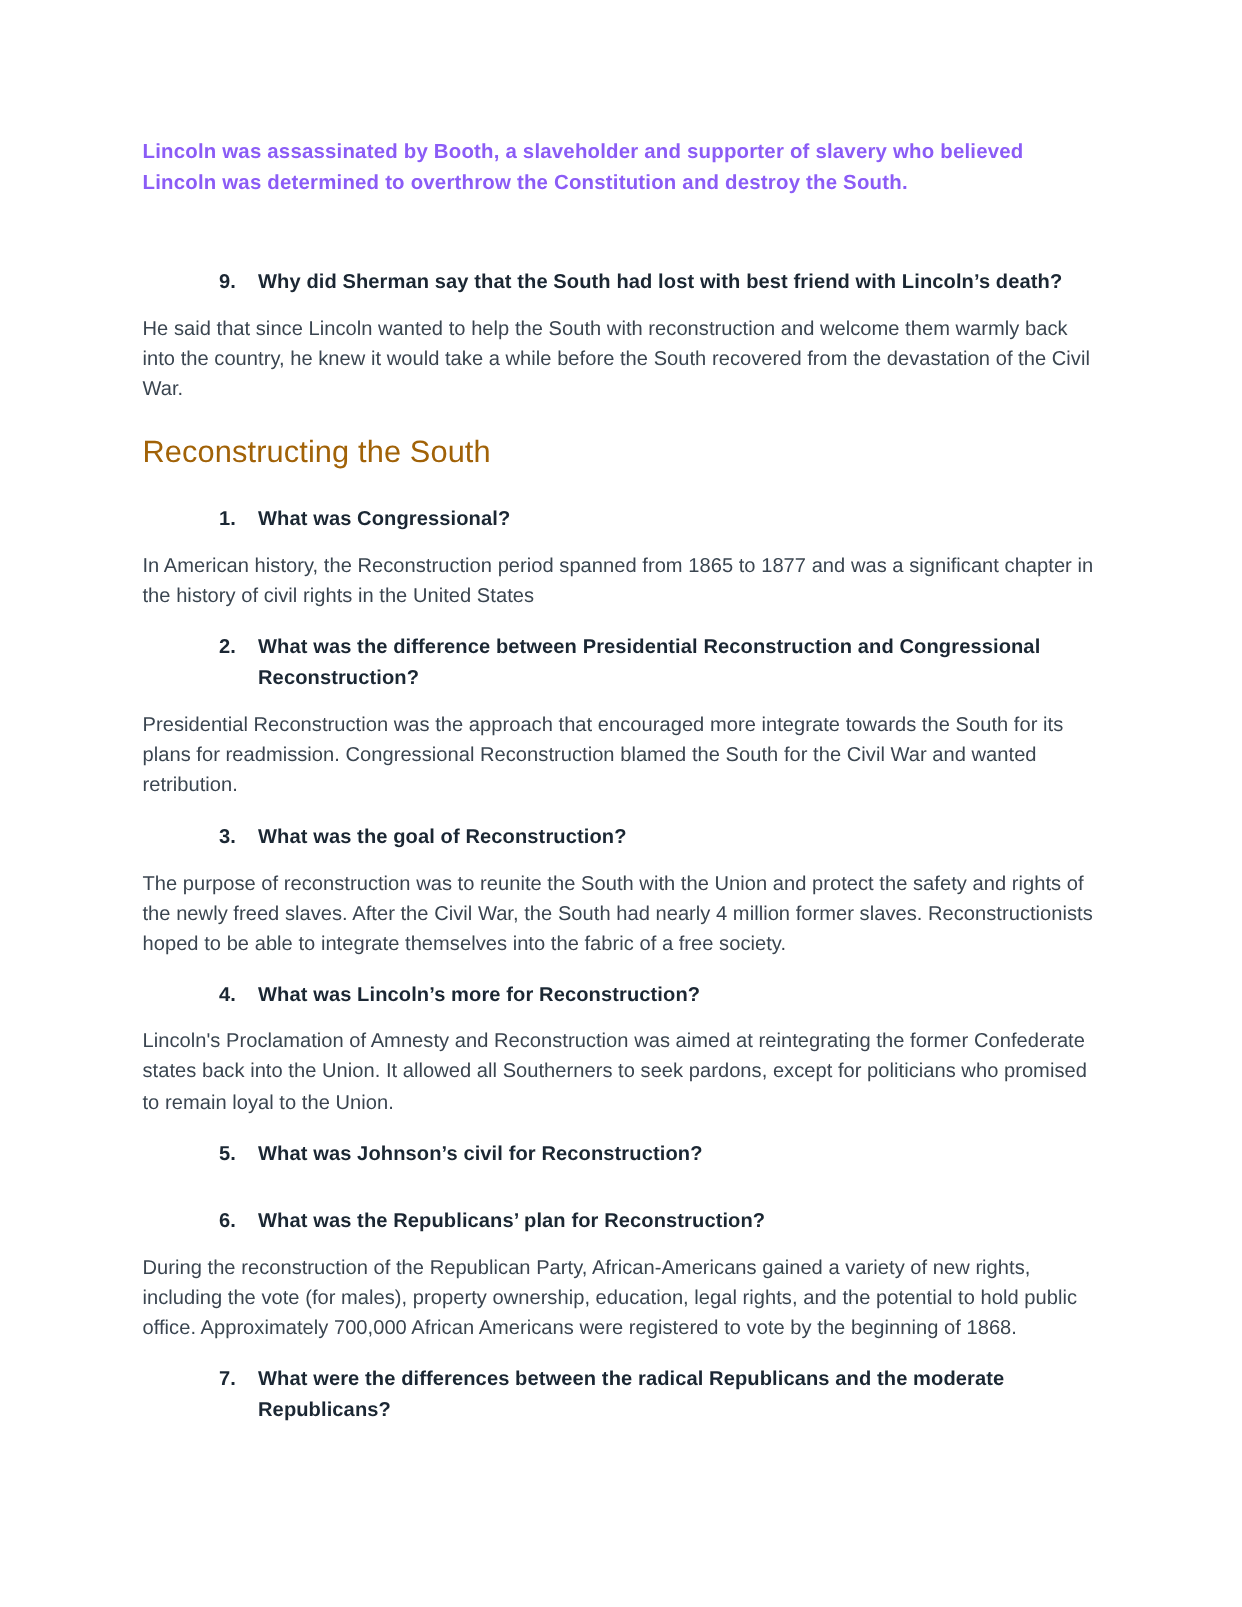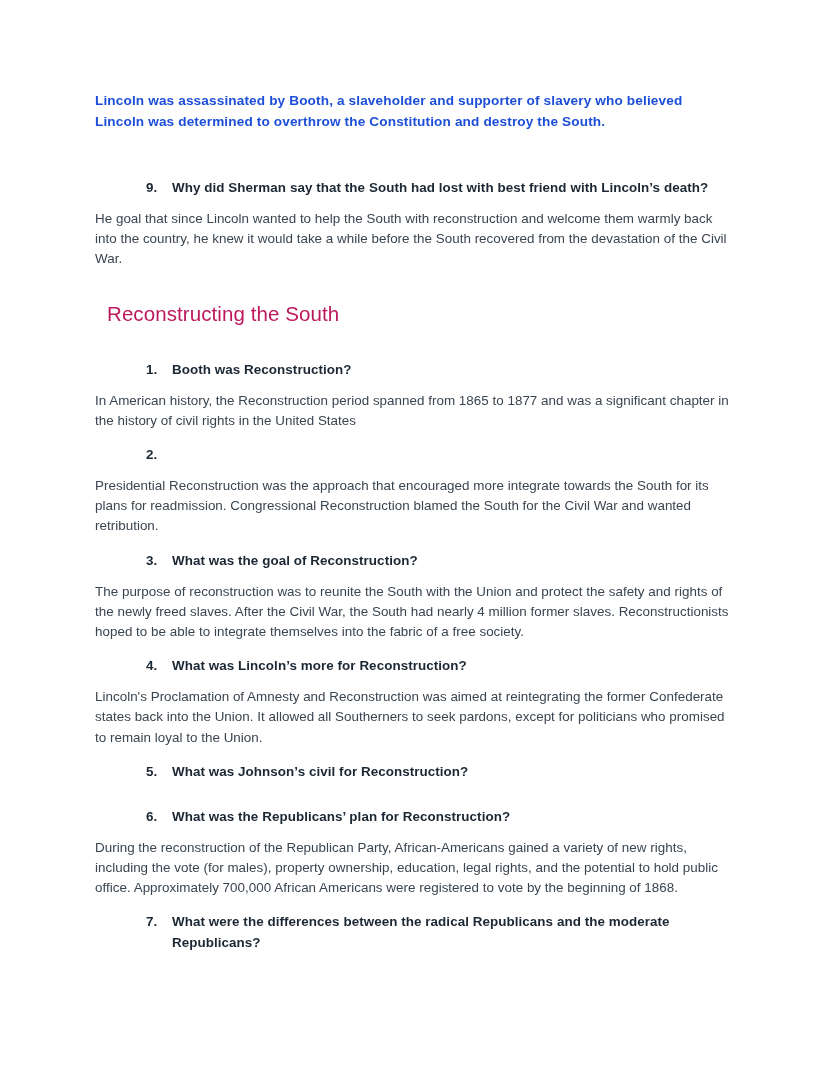"Lincoln was assassinated by Booth," .lead-statement { color: #1d4ed8 -> #8b5cf6 }
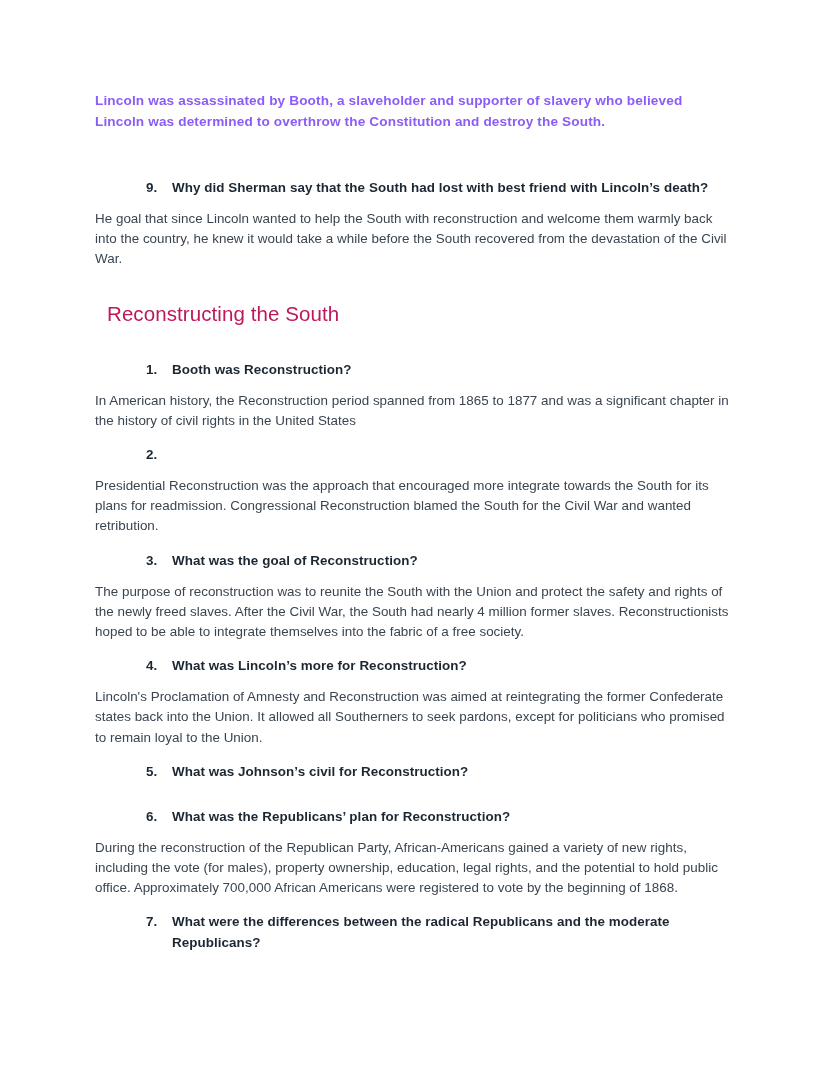"He goal that since Lincoln" p.answer { text: goal -> said }
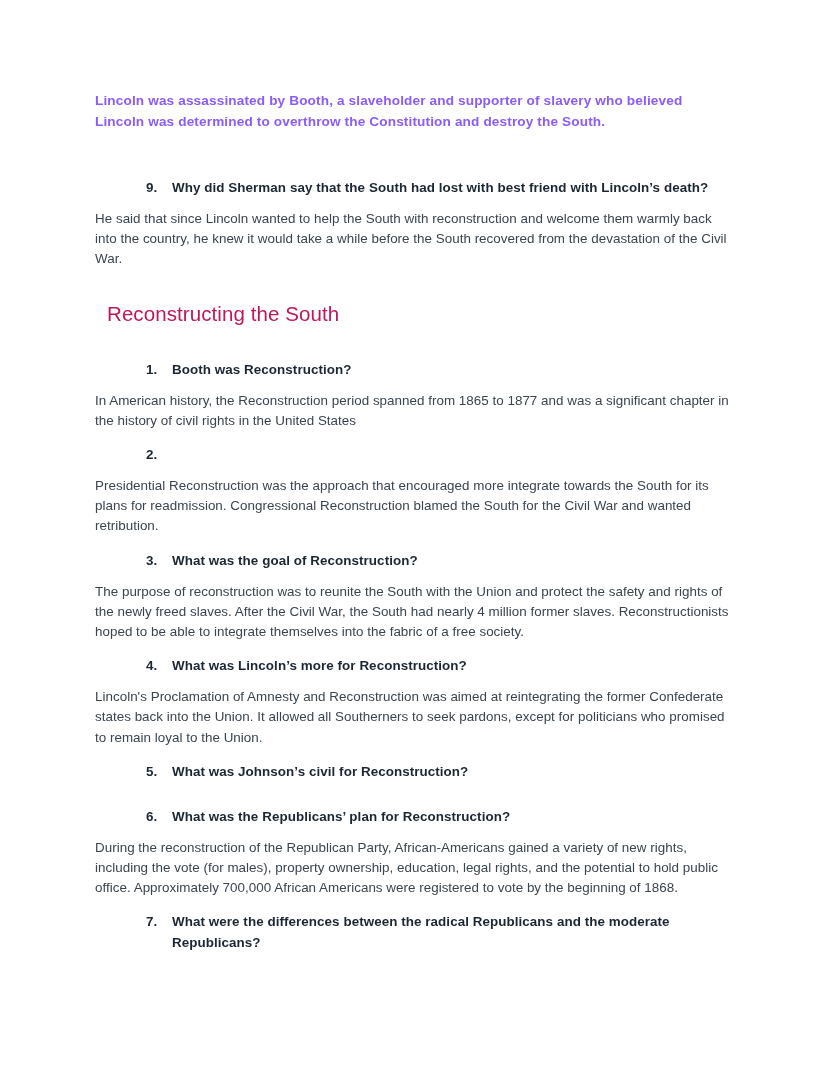"Reconstructing the South" .section-heading { color: #be185d -> #a16207; margin: 12px -> 0 }
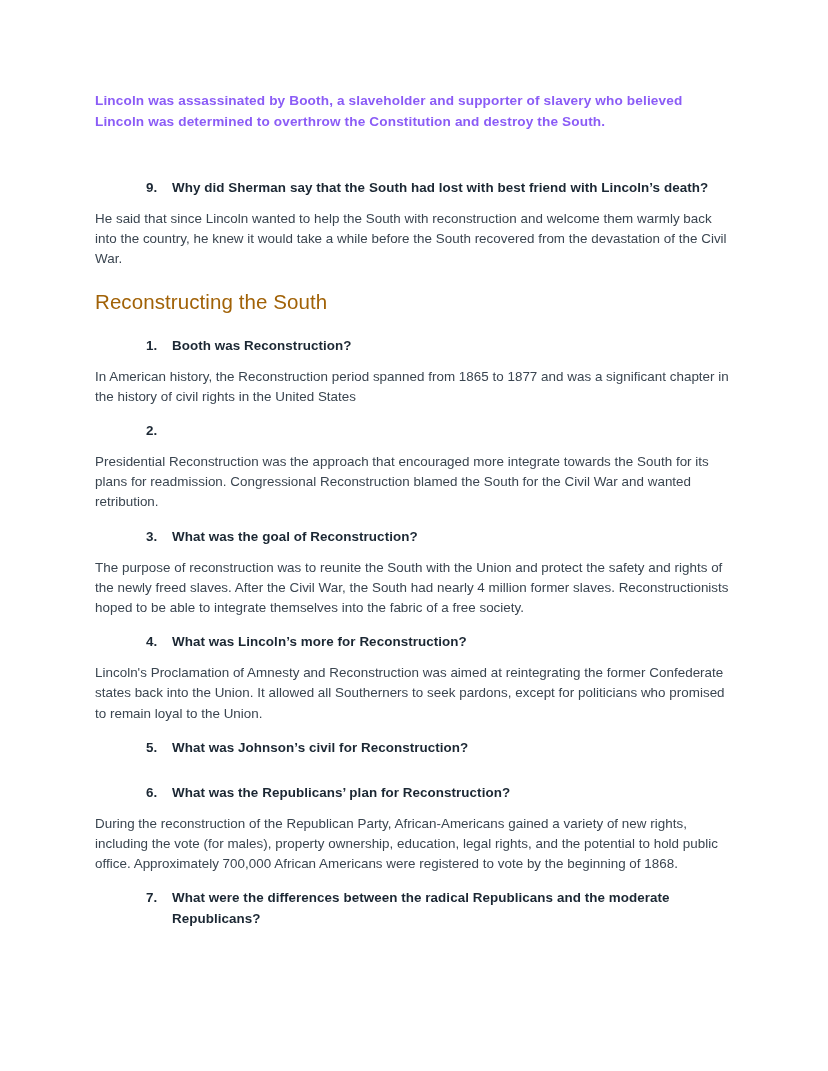"Booth was Reconstruction?" span.q-text { text: Booth was Reconstruction -> What was Congressional }
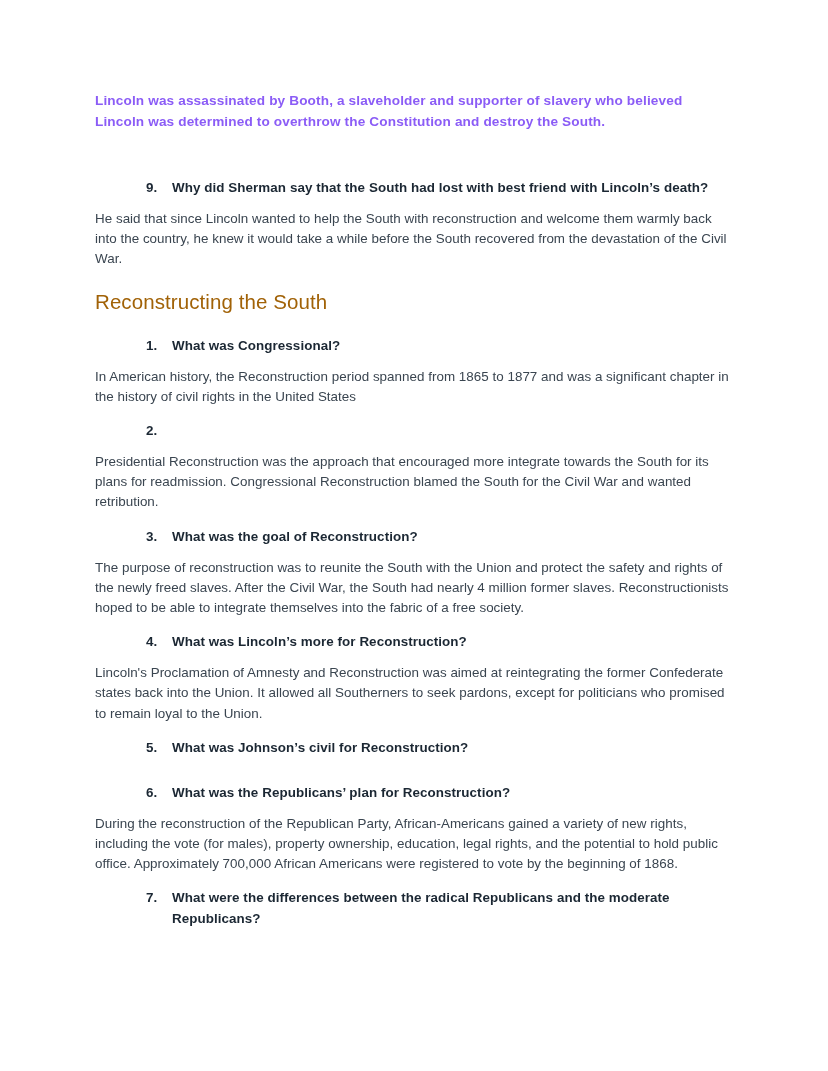"What was the difference between" span.q-text { html: none -> <span>What was the difference between Presidential Reconstruction and Congressional Reconstruction?</span> }
